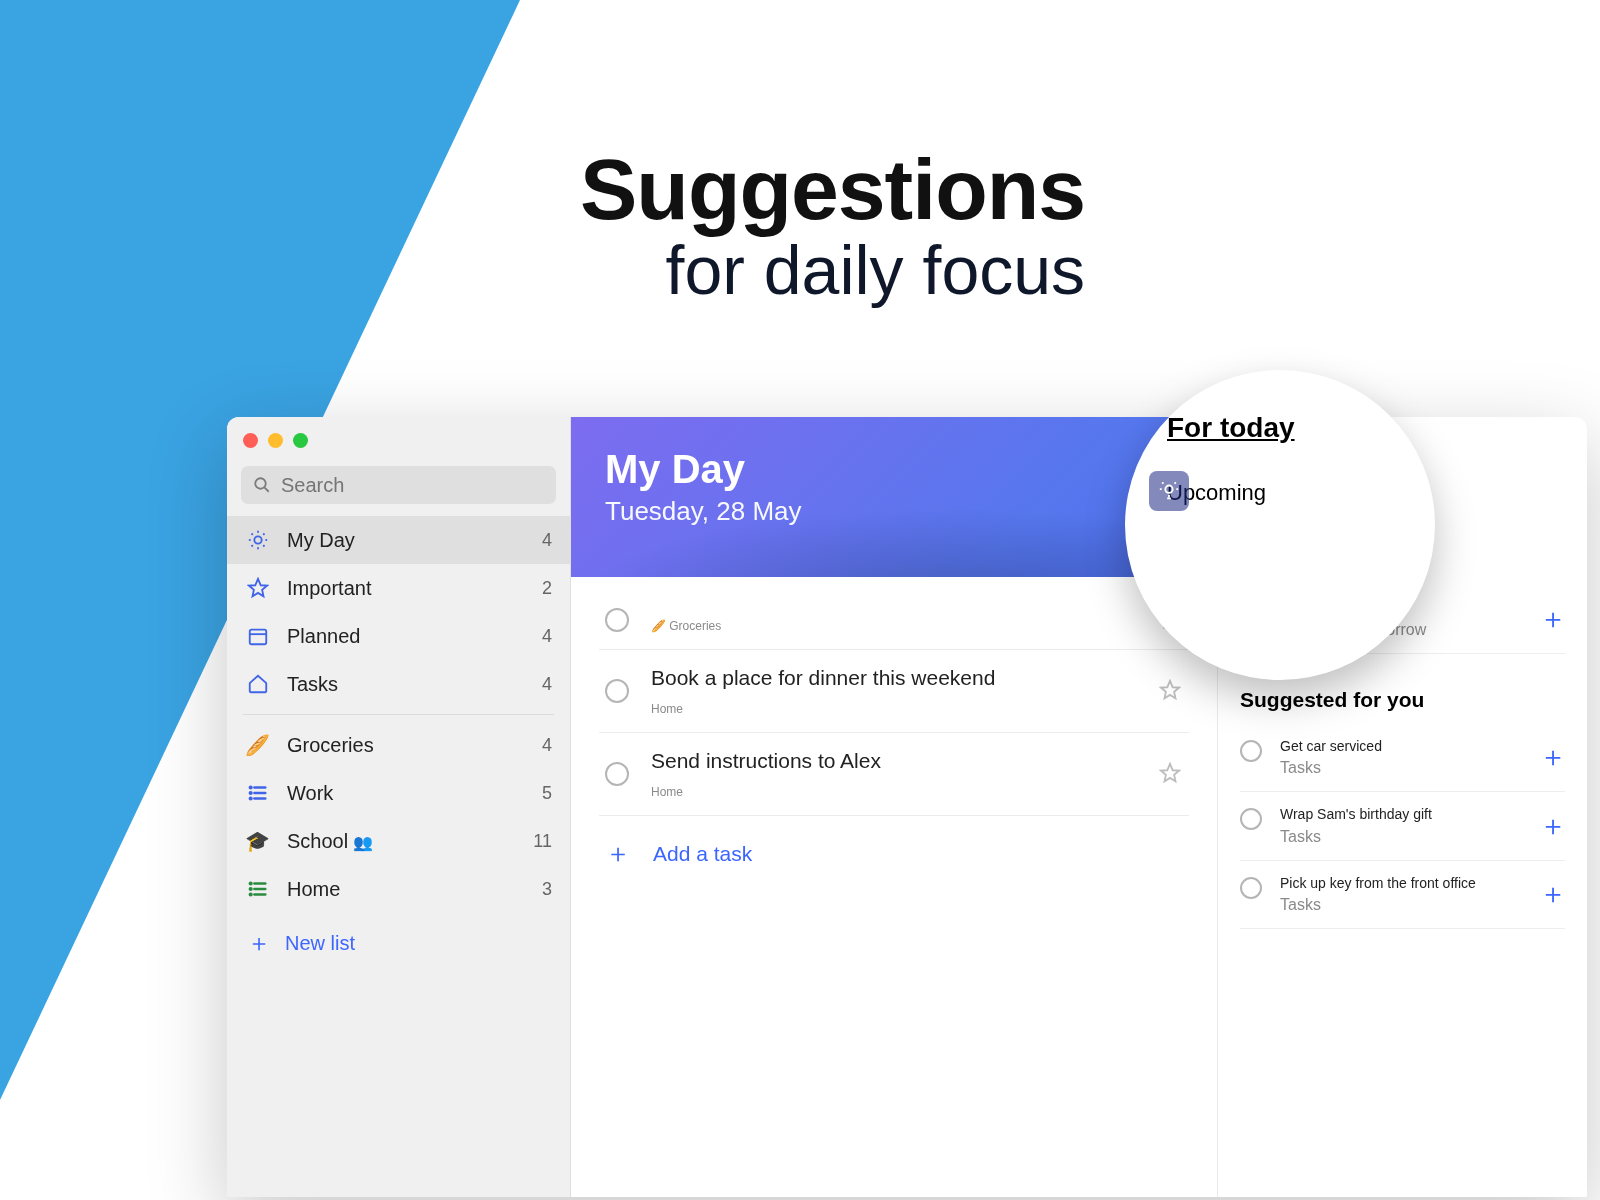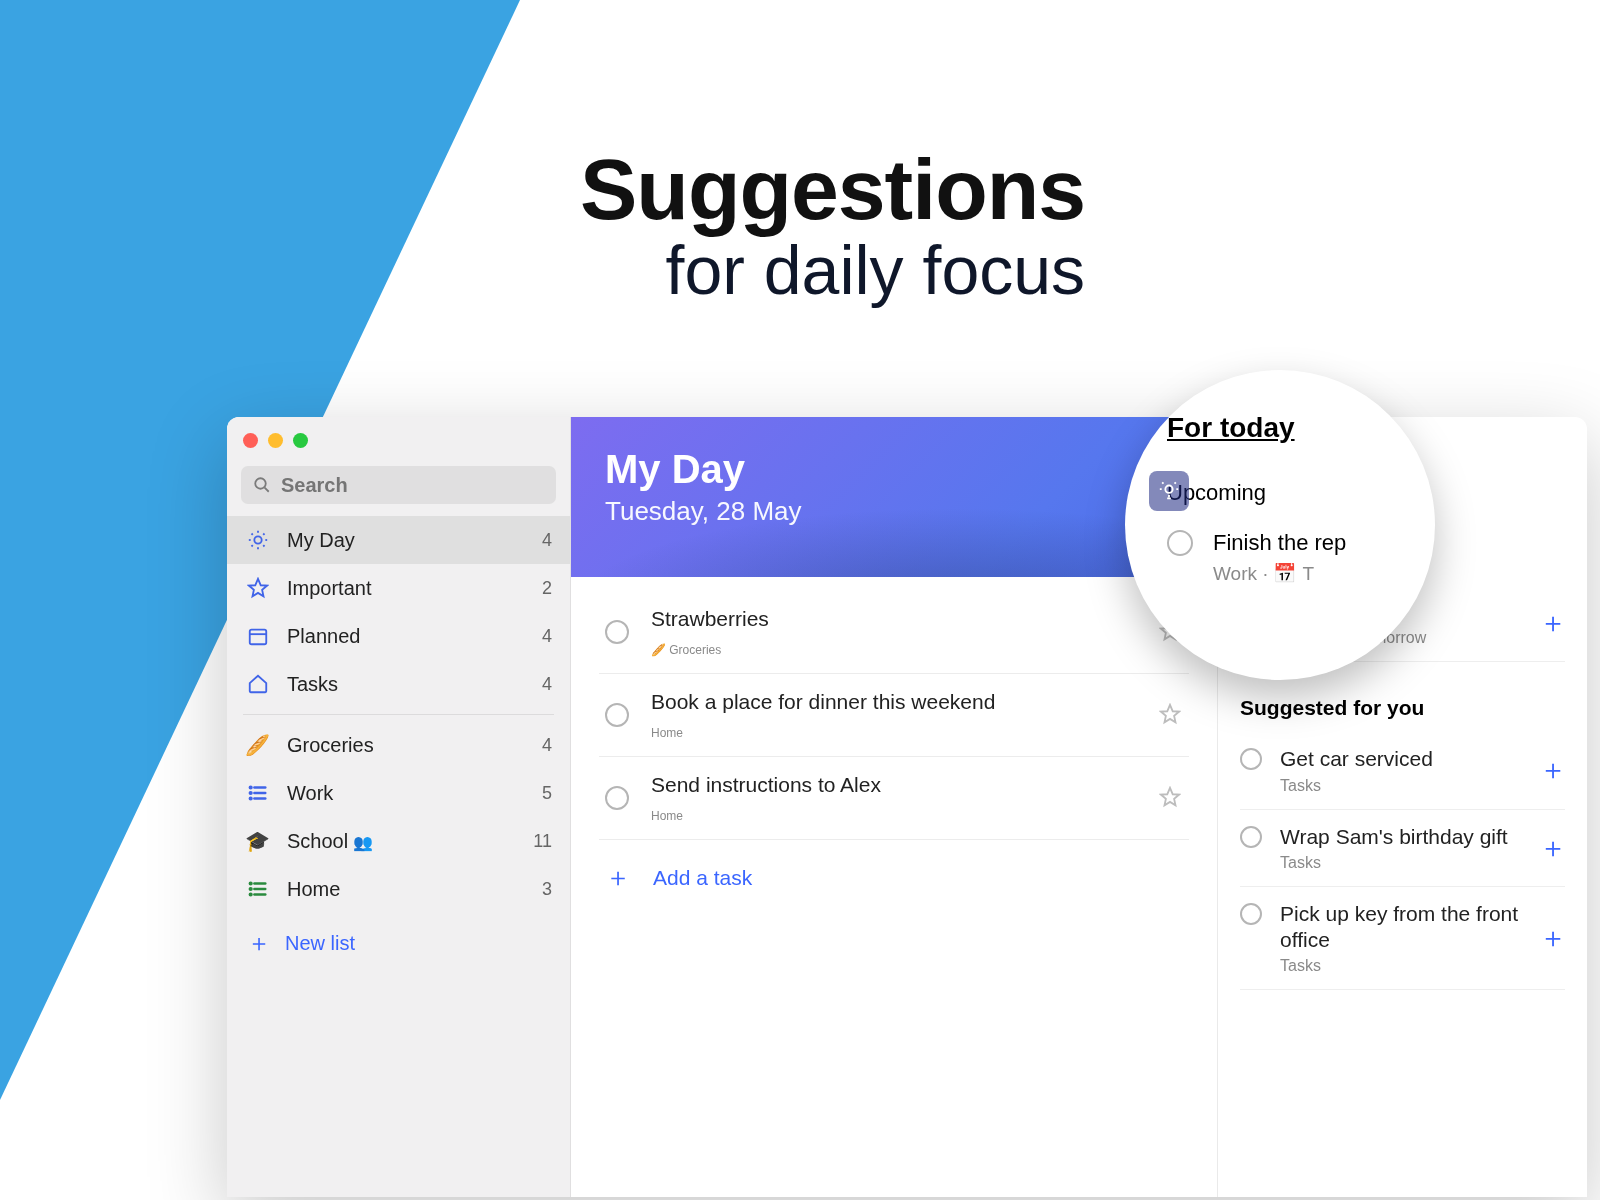"Search" .search input { font-weight: bold -> none }
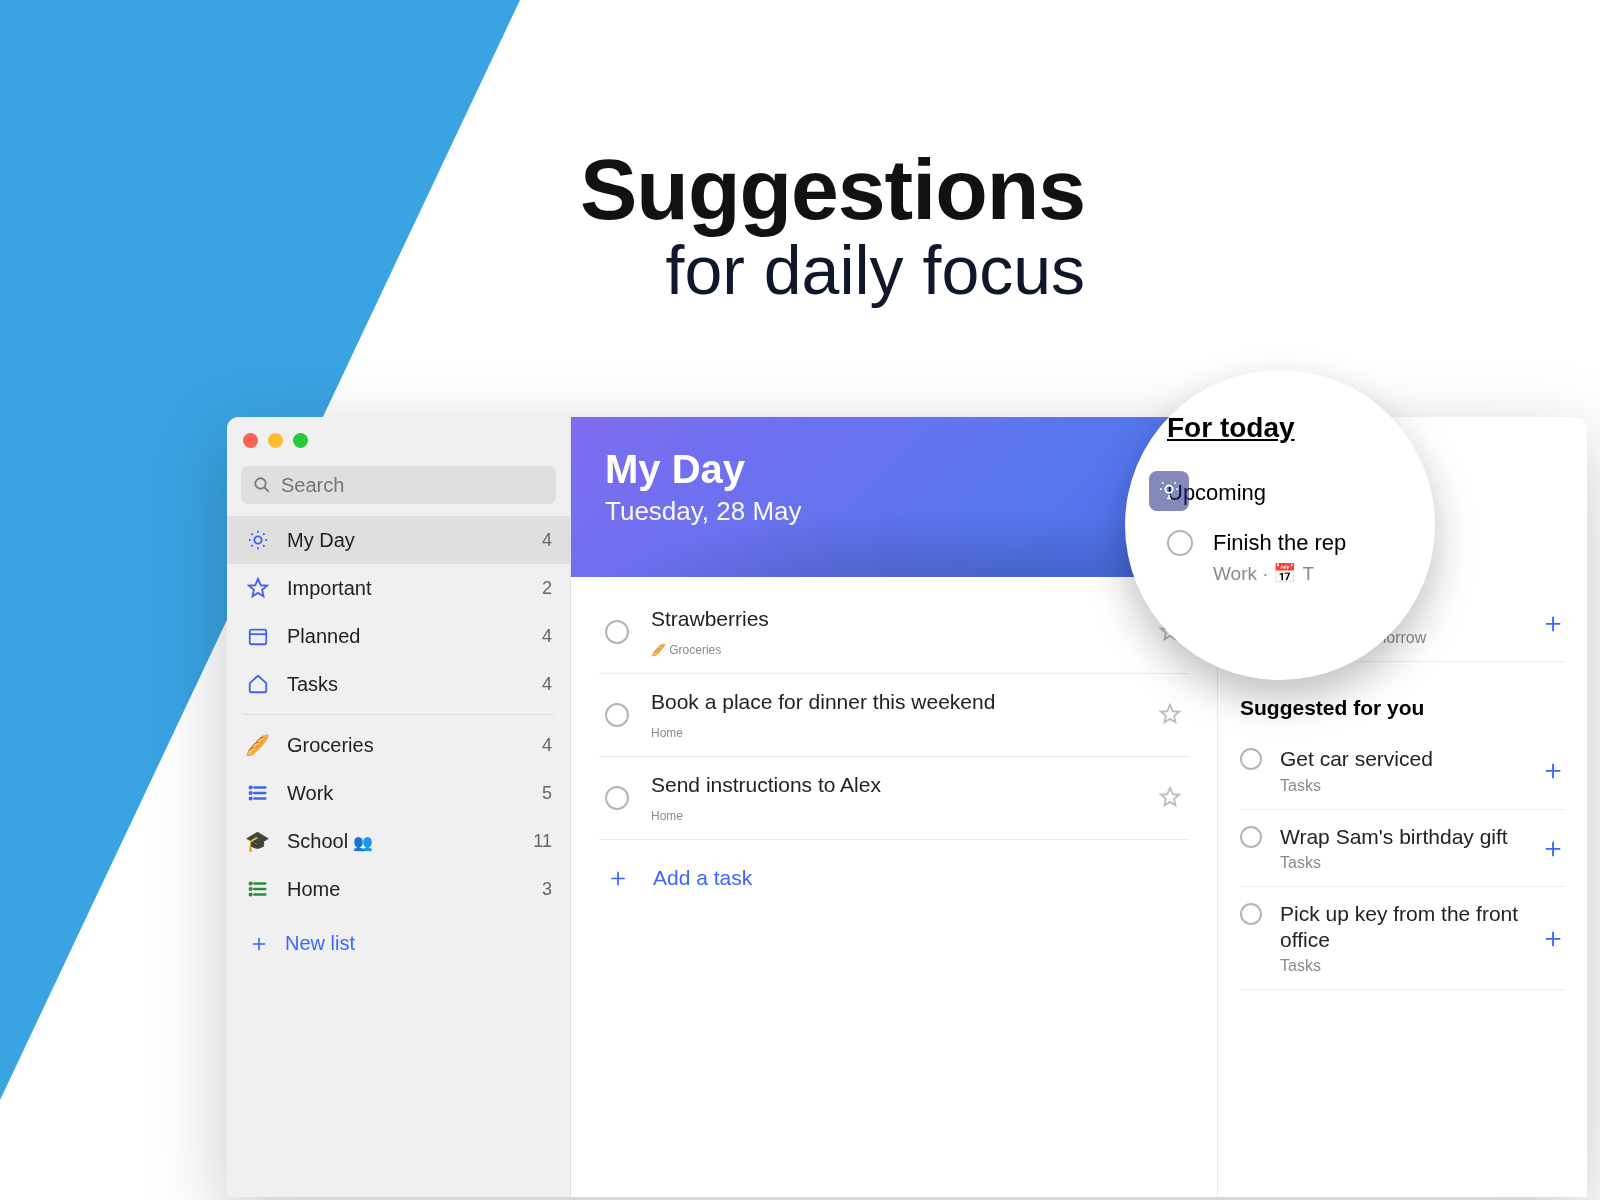"Finish the rep" div.b-item { html: <div> <span></span> <div> <div>Finish the rep</div> <div>Work · 📅 T</div> </div> </div> -> none }
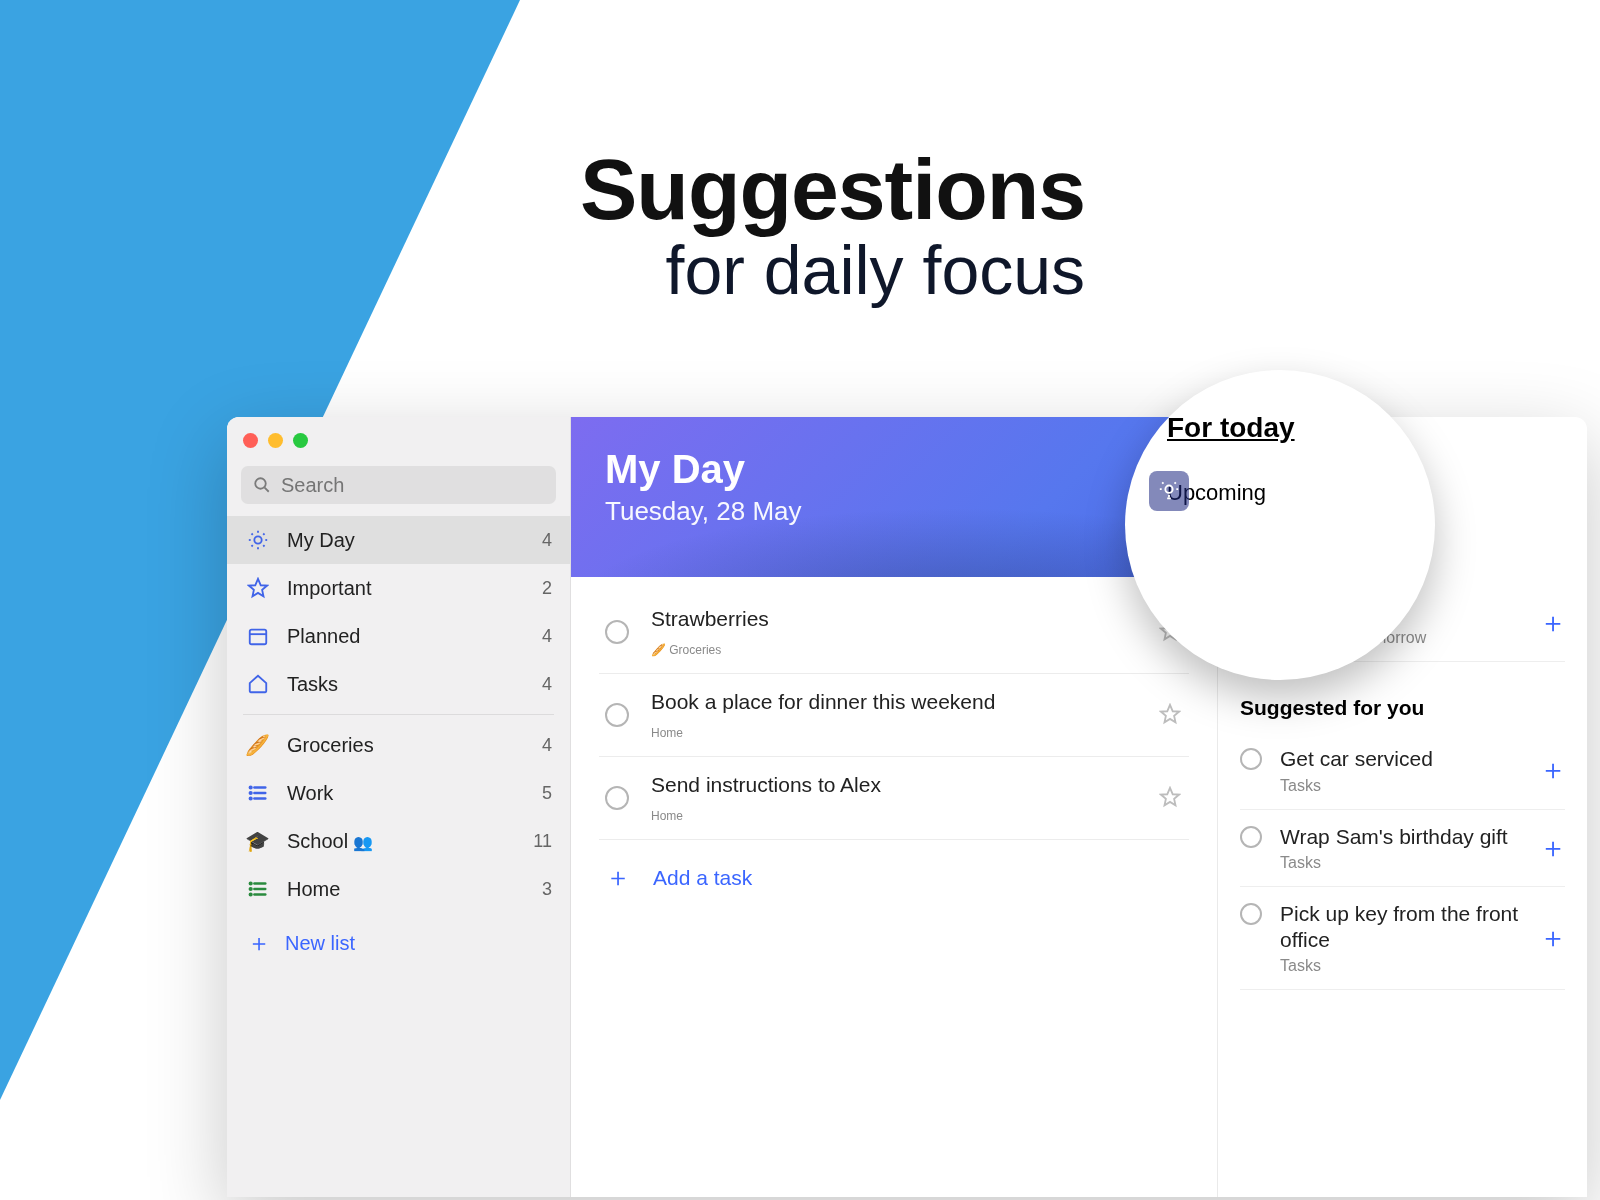"Strawberries" div.t-title { html: <div>Strawberries</div> -> none }
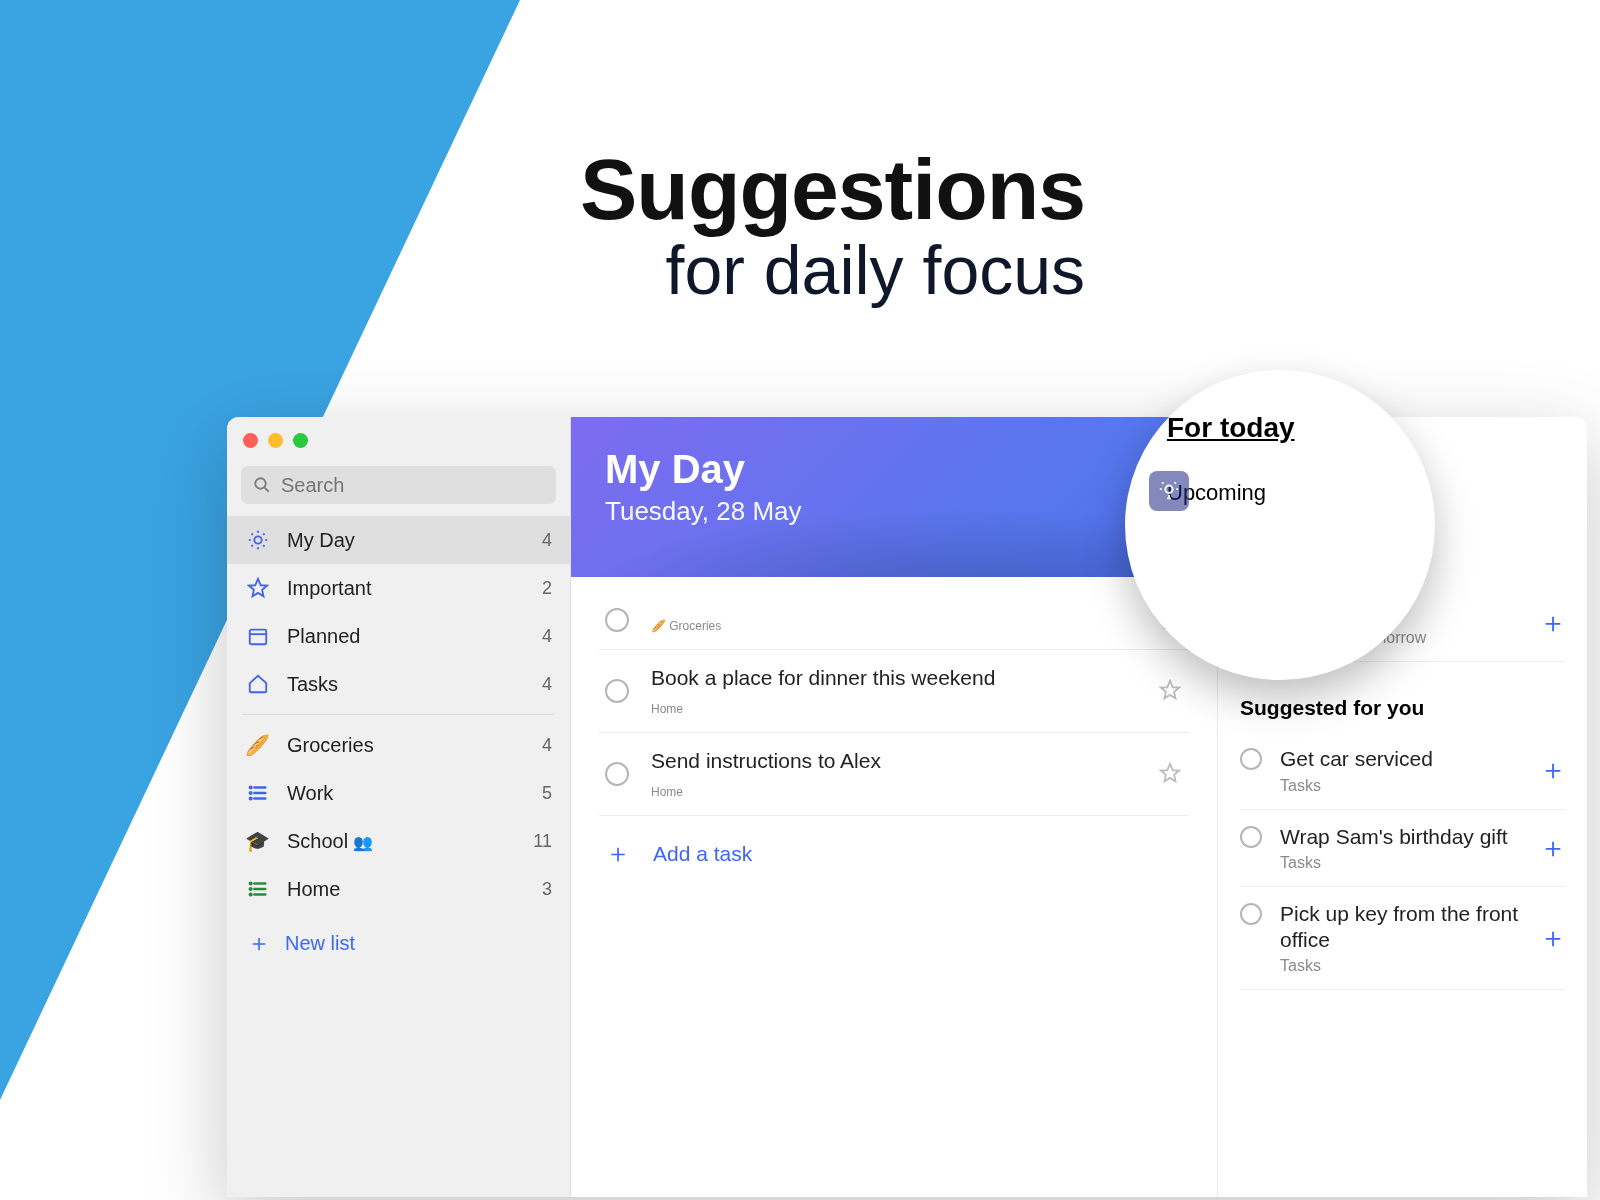"Get car serviced" .sug-item .s-title { font-size: 21px -> 14px }
